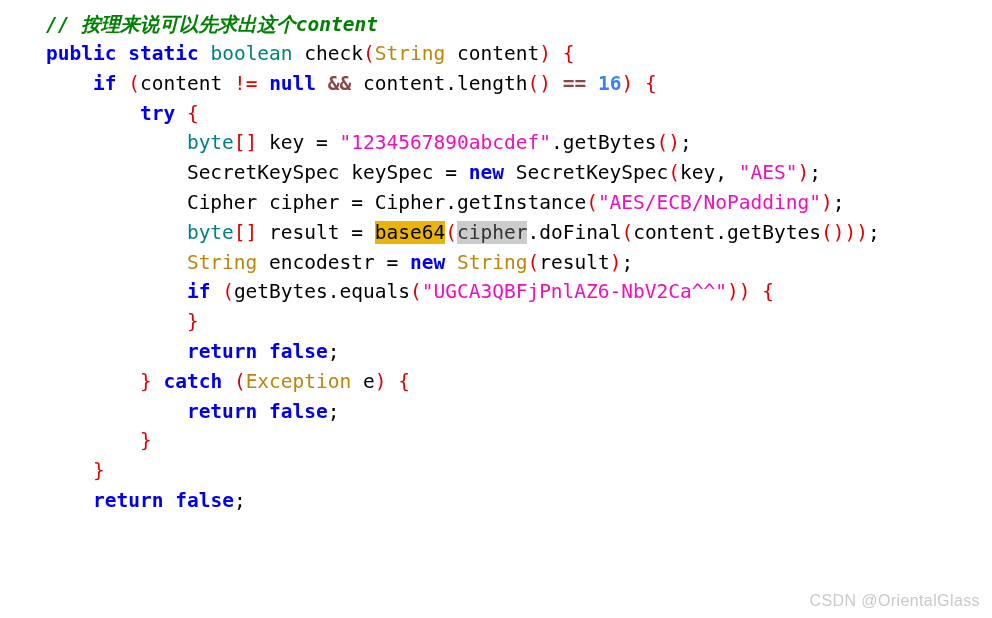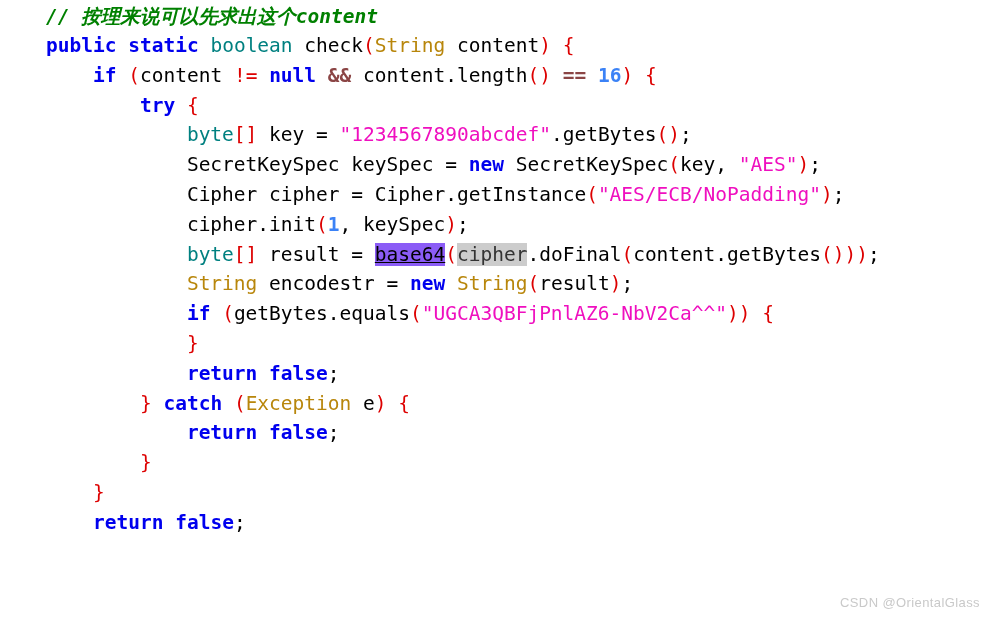"// 按理来说可以先求出这个content" .code-line:first-child { padding-top: 2px -> 10px }
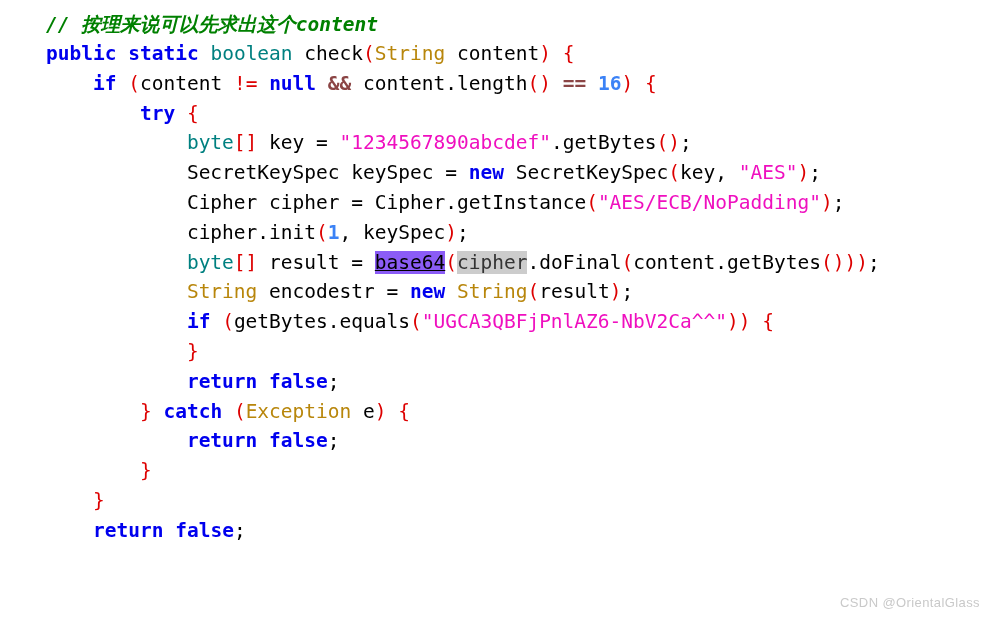"cipher.init(1, keySpec);" div.code-line { html: <div><span> </span><span>cipher.init</span><span>(</span><span>1</span><span>,</span><span> </span><span>keySpec</span><span>)</span><span>;</span></div> -> none }
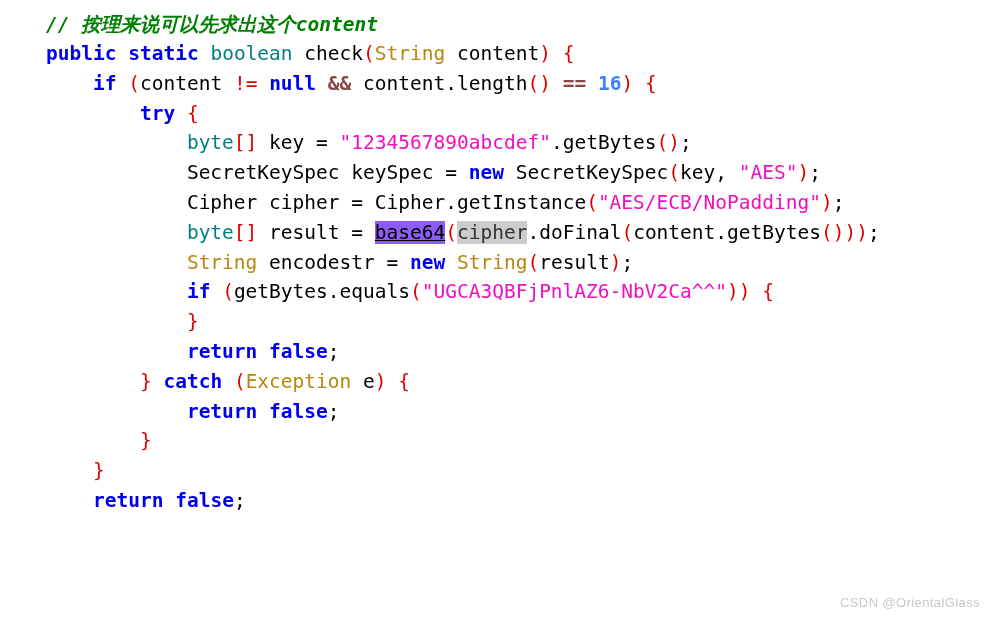"base64" .hl-yellow { background: #8b5cf6 -> #eab308; text-decoration: underline -> none }
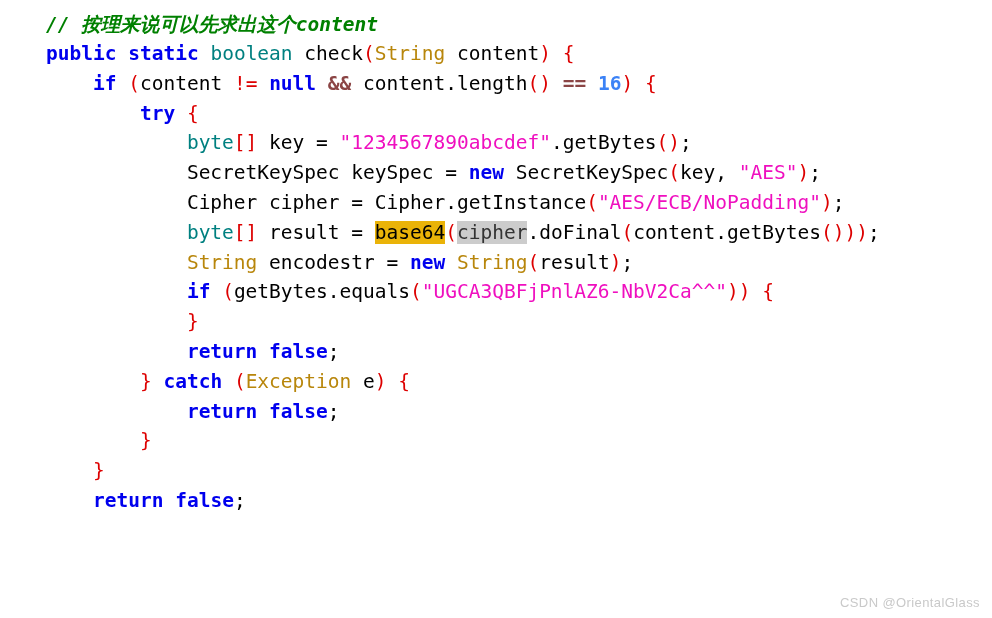"CSDN @OrientalGlass" #watermark { font-size: 13px -> 16px }
